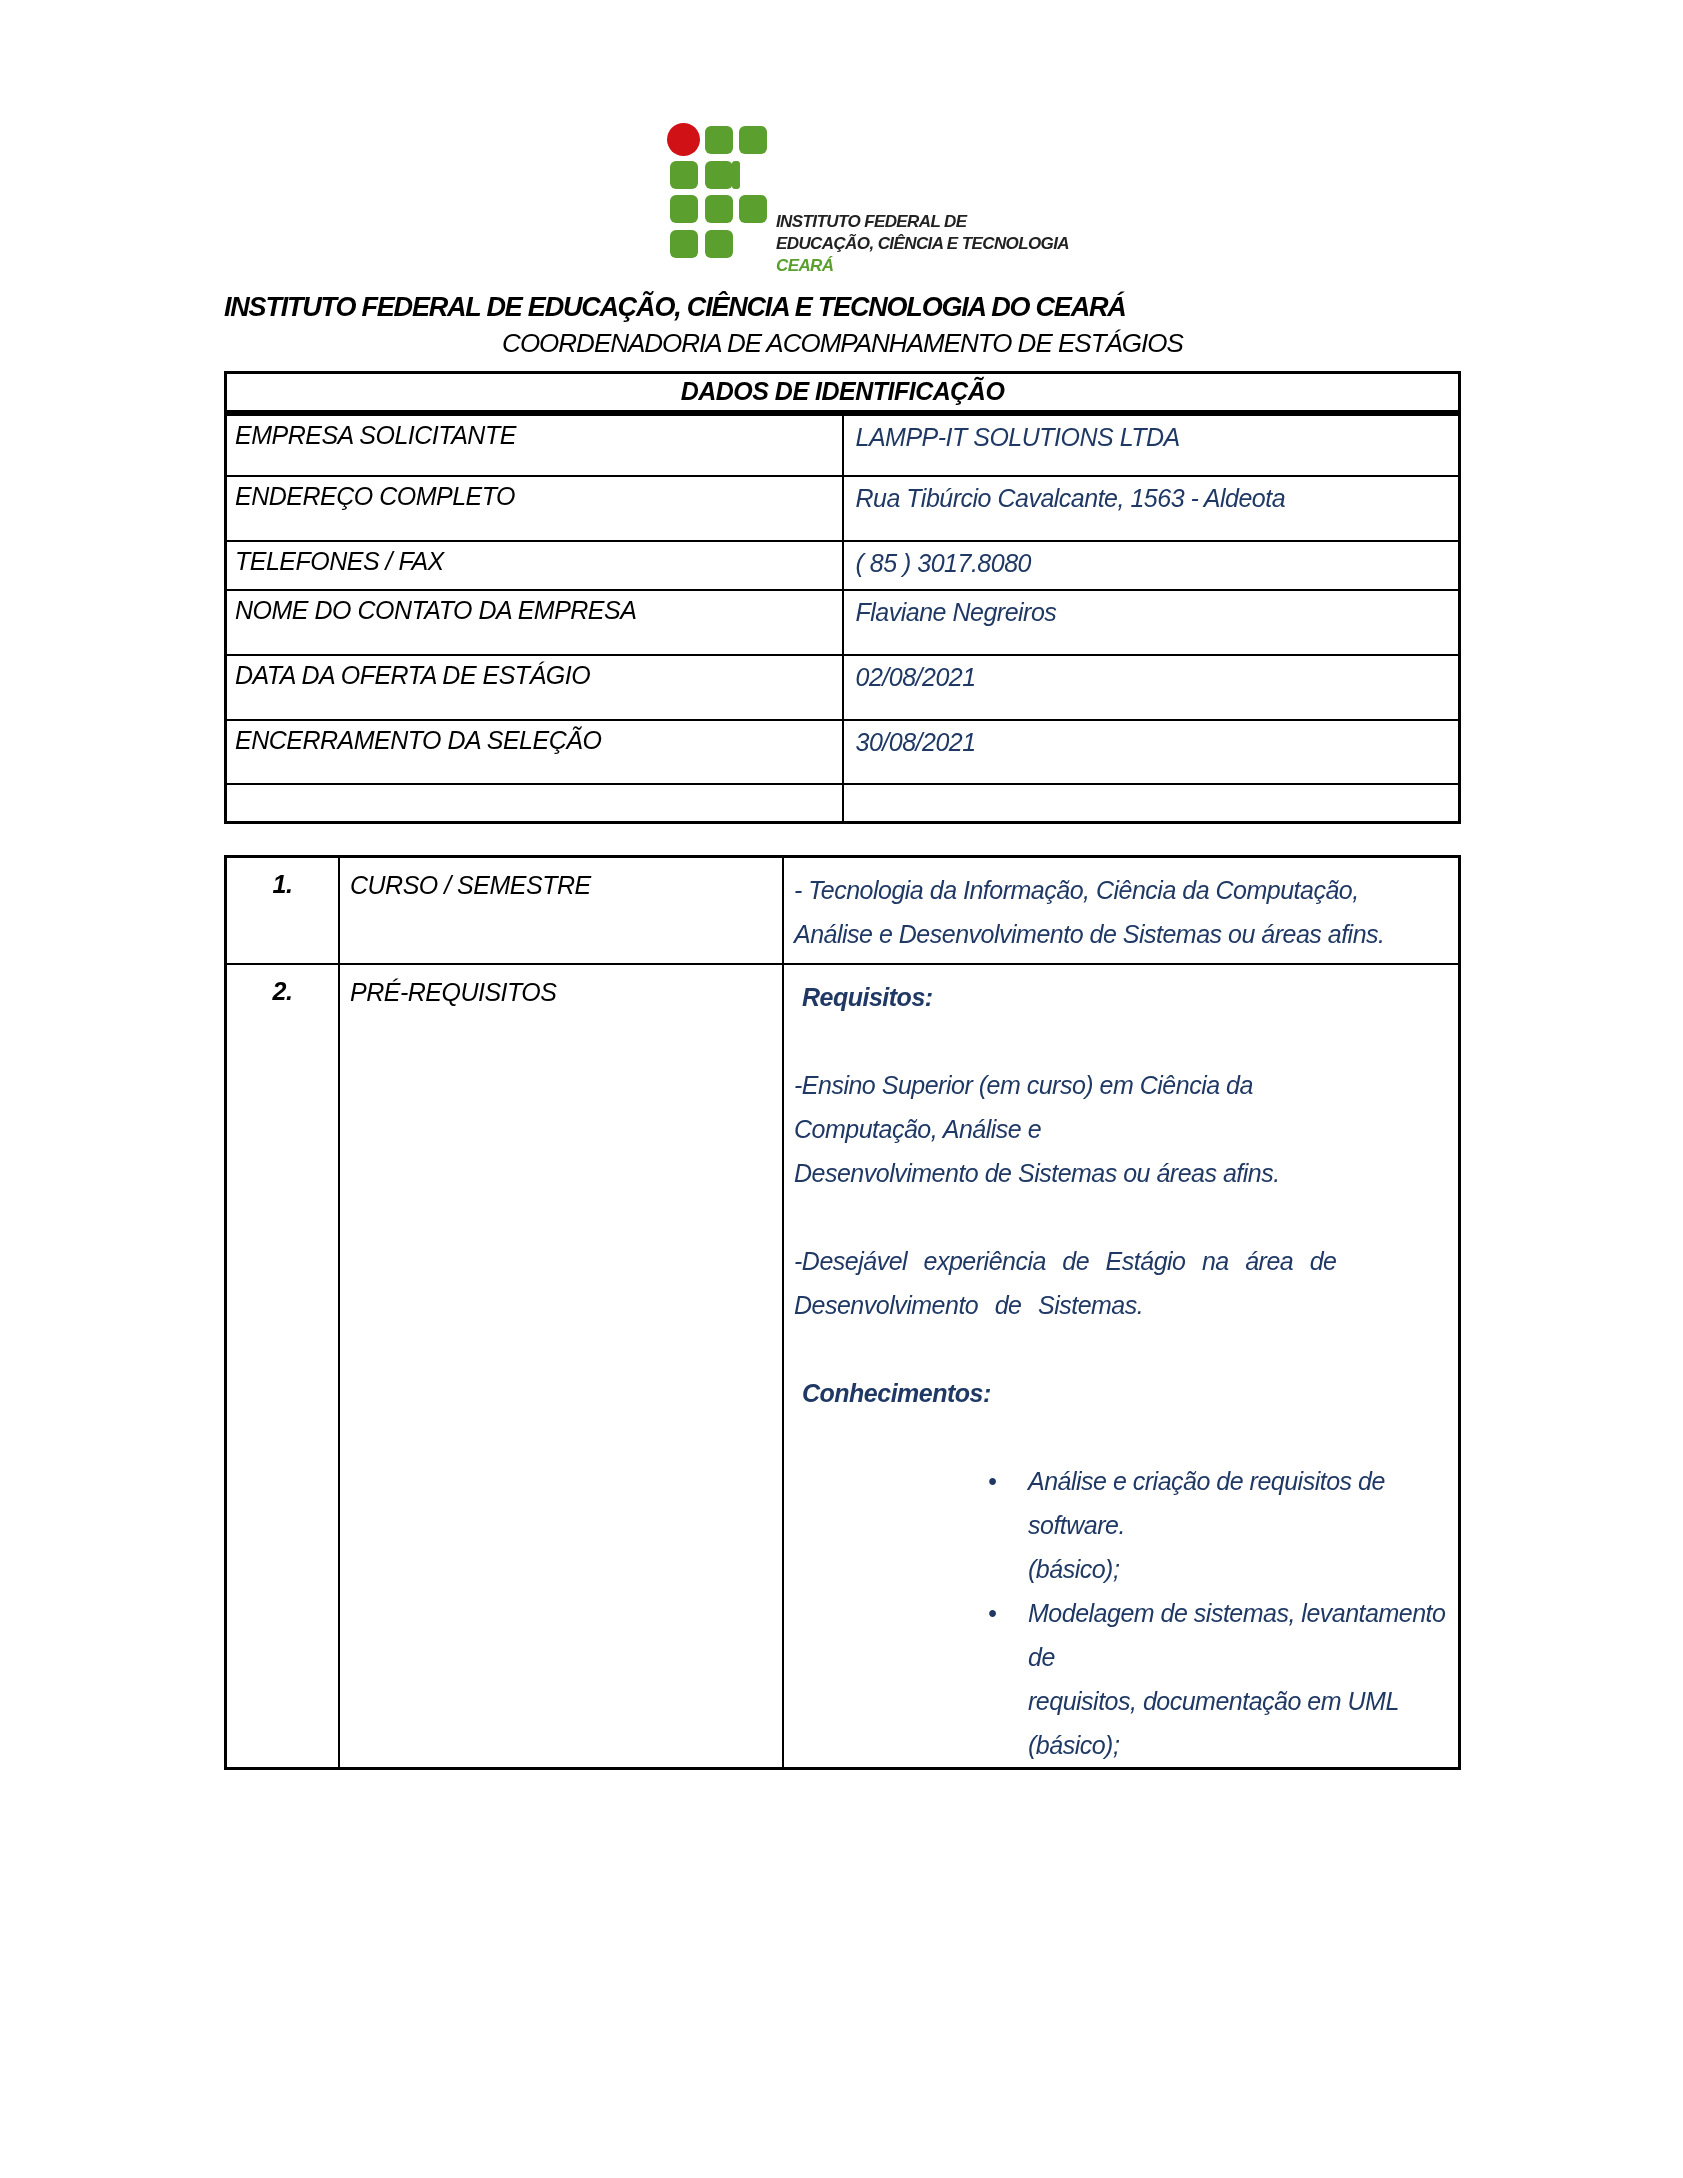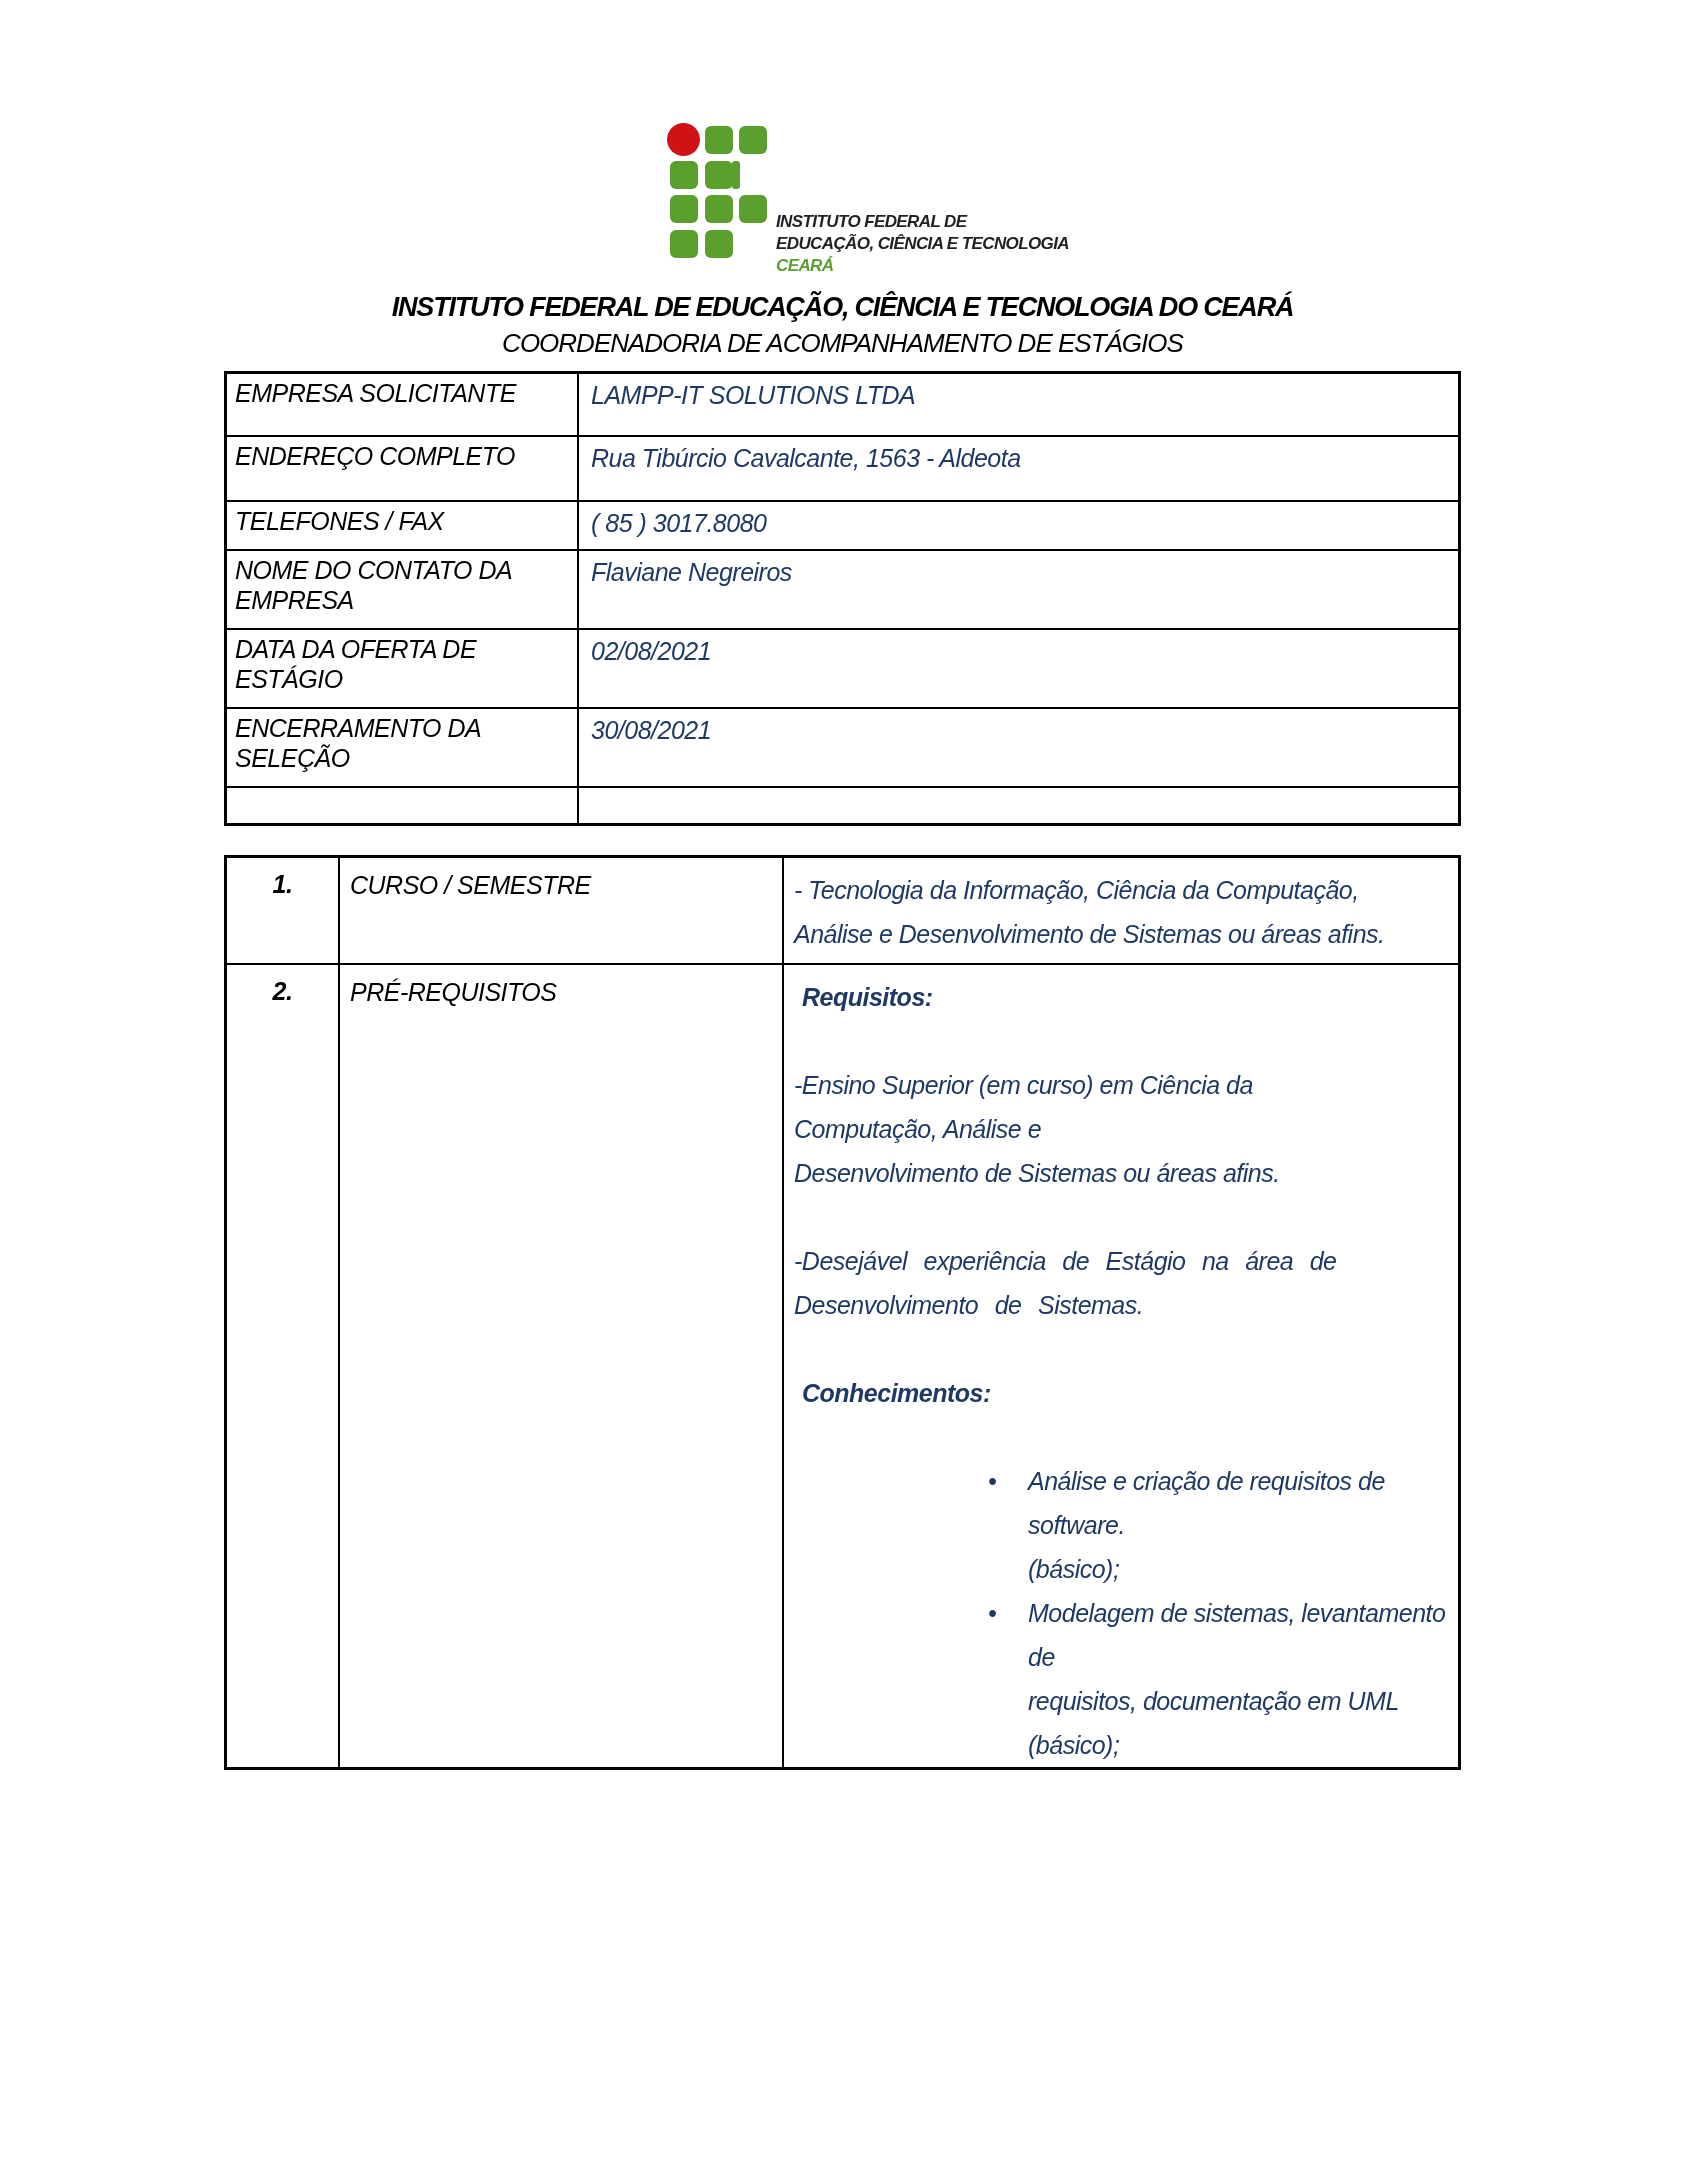"INSTITUTO FEDERAL DE EDUCAÇÃO, CIÊNCIA" .title { text-align: center -> none }
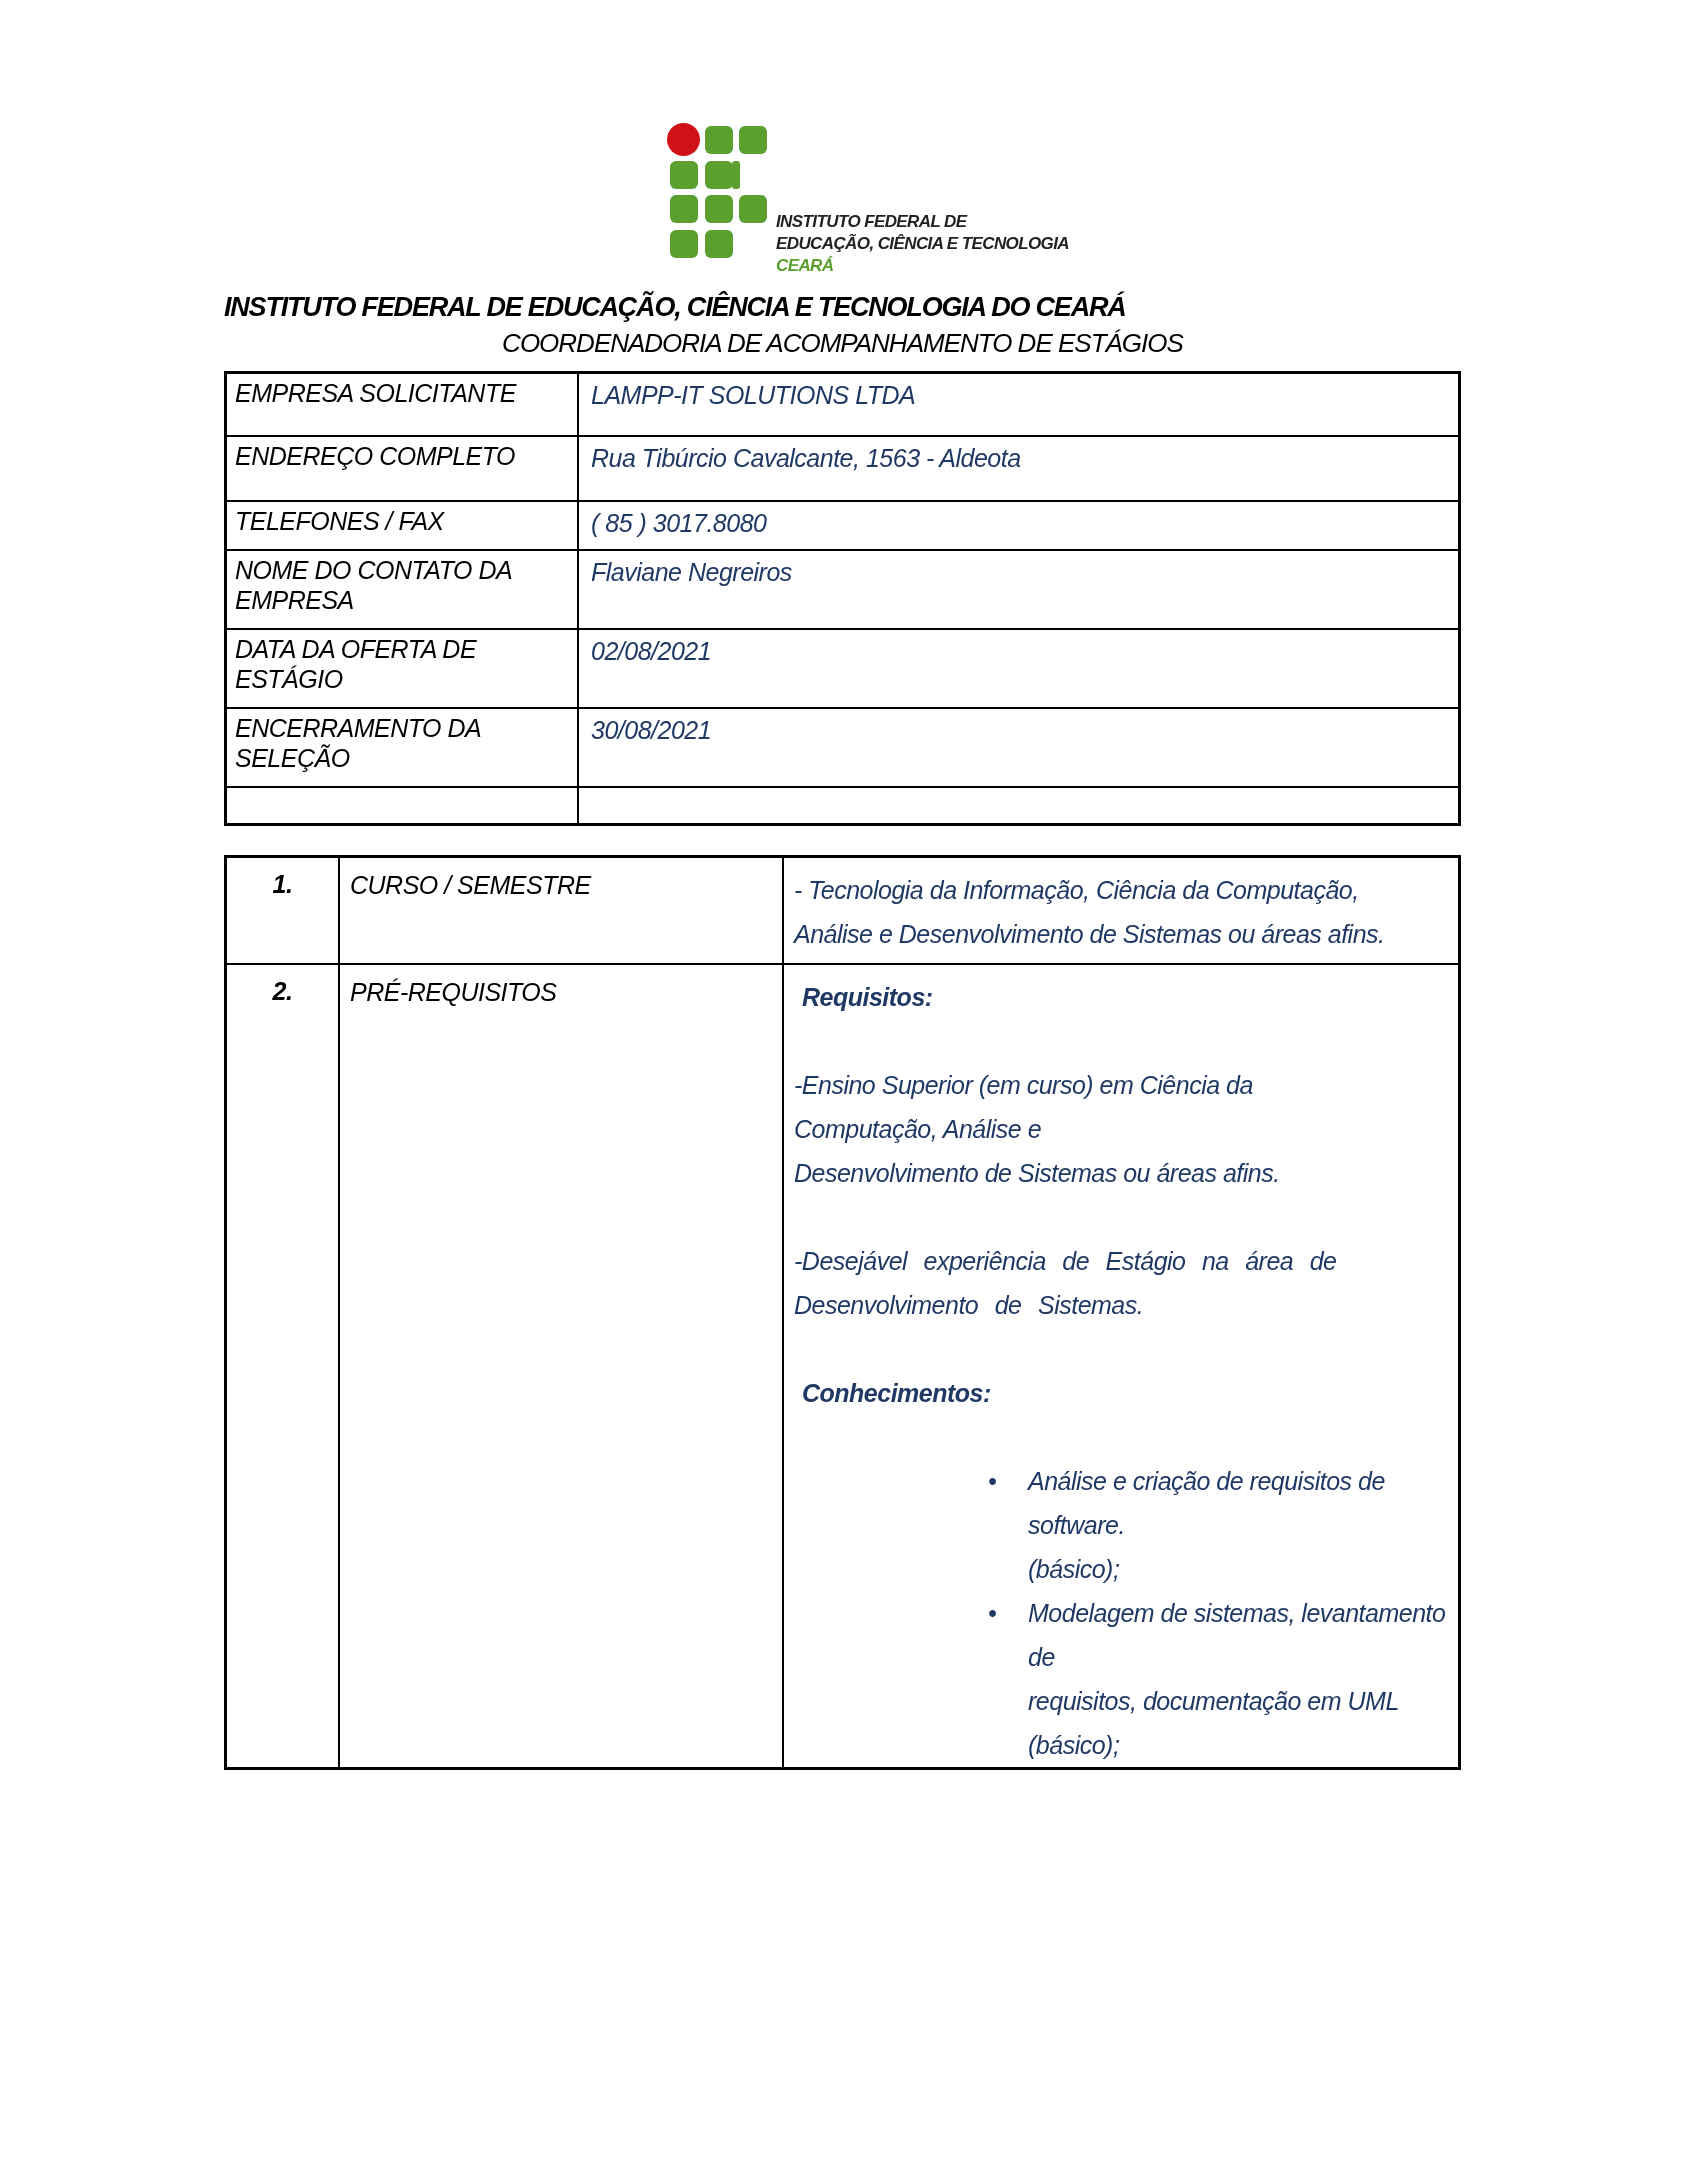"DADOS DE IDENTIFICAÇÃO" tr { html: none -> <tr> <td>DADOS DE IDENTIFICAÇÃO</td> </tr> }
